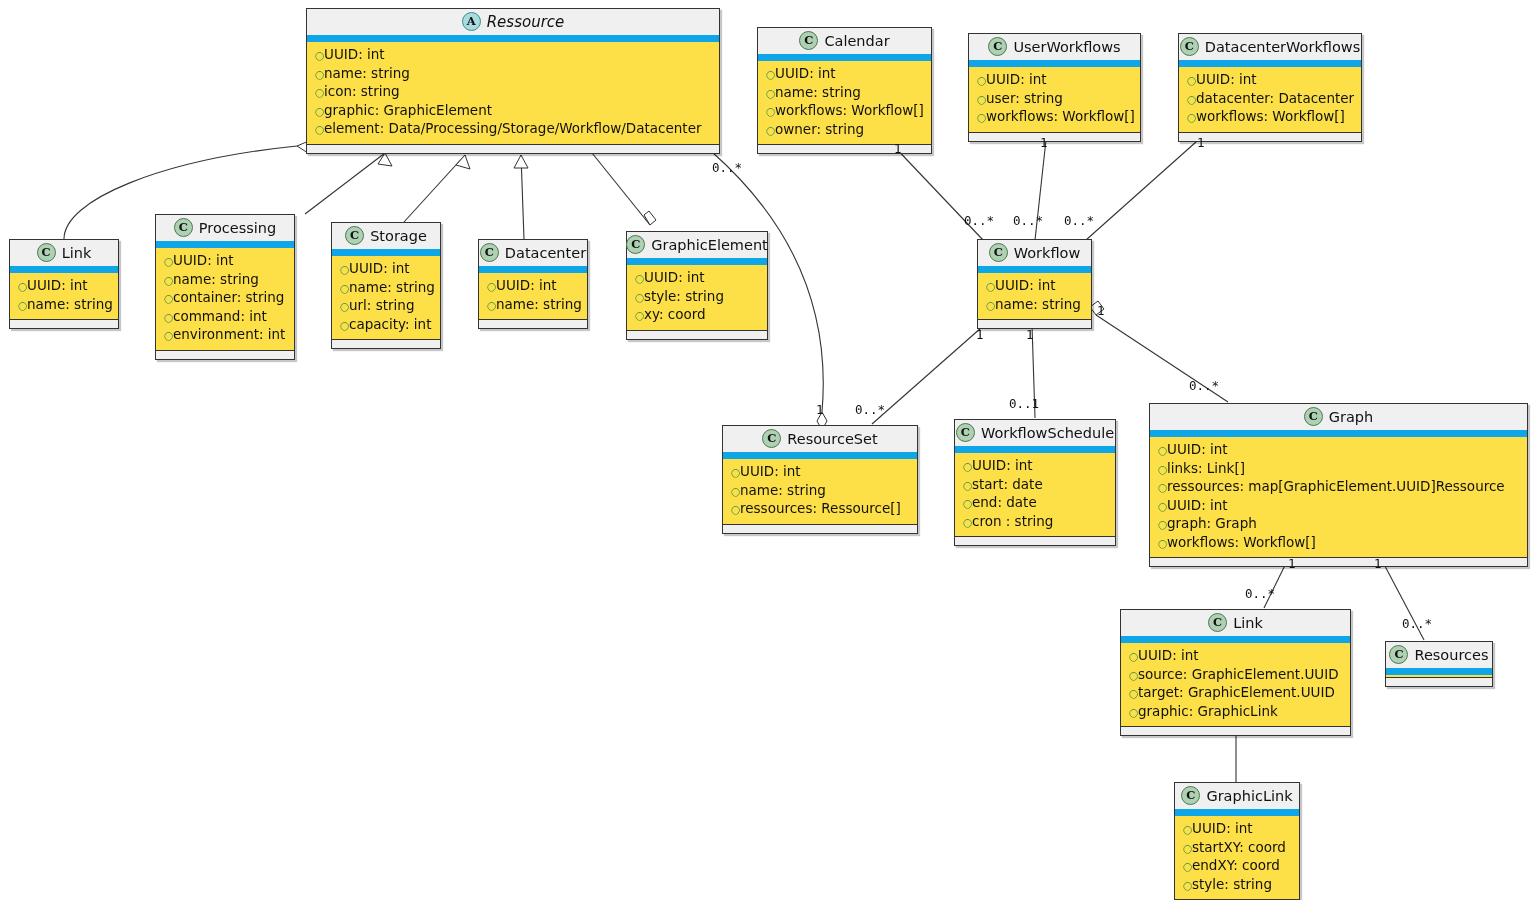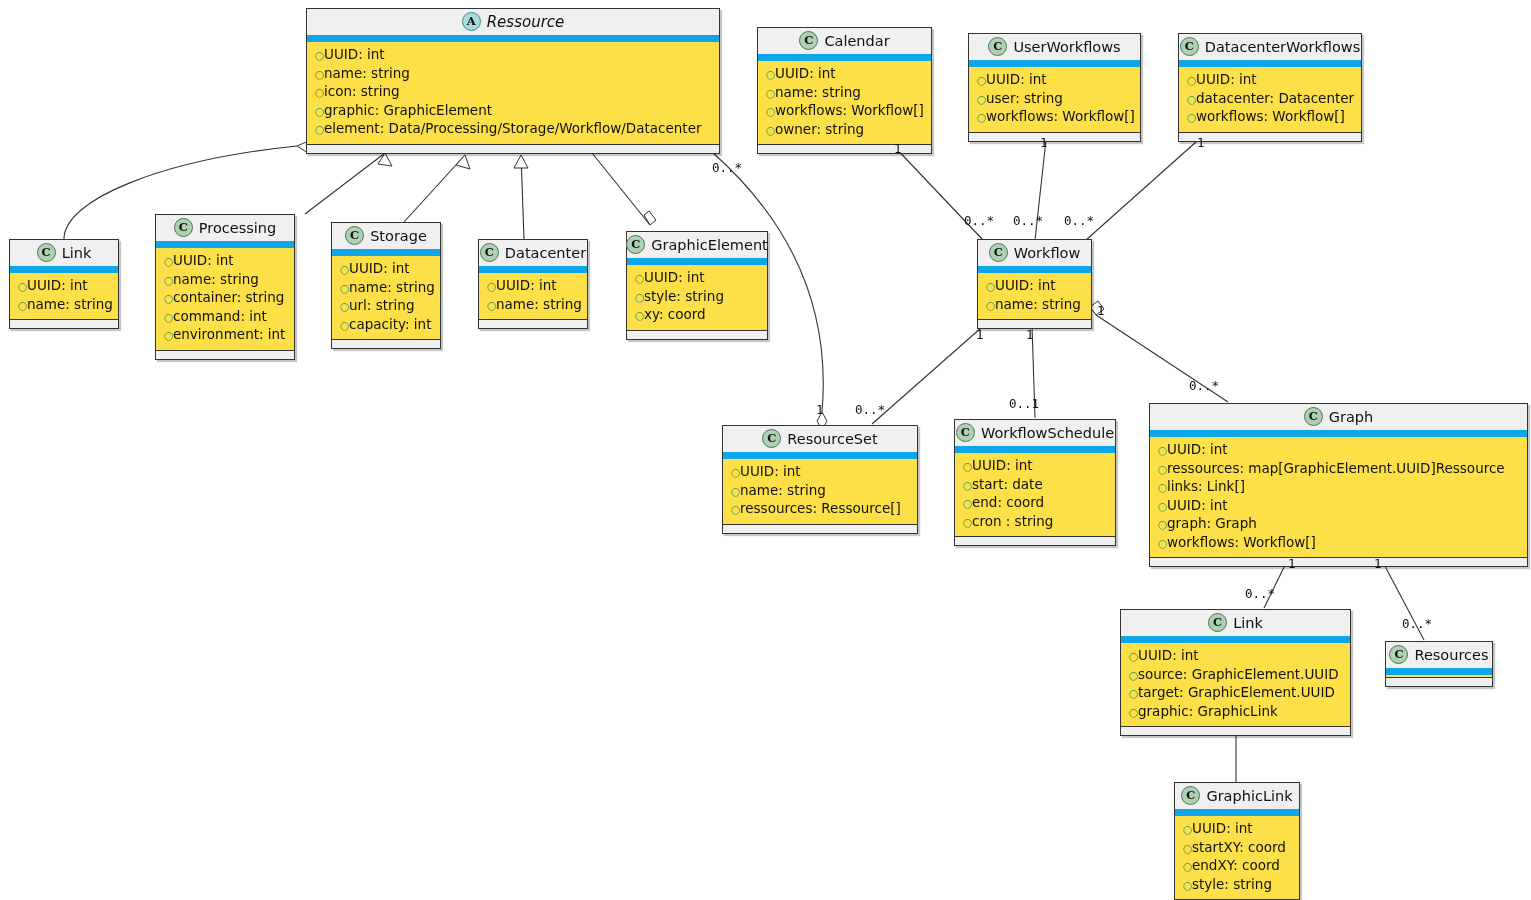"○ressources:" div.attr { order: before "○links: Link[]" -> after "○links: Link[]" }
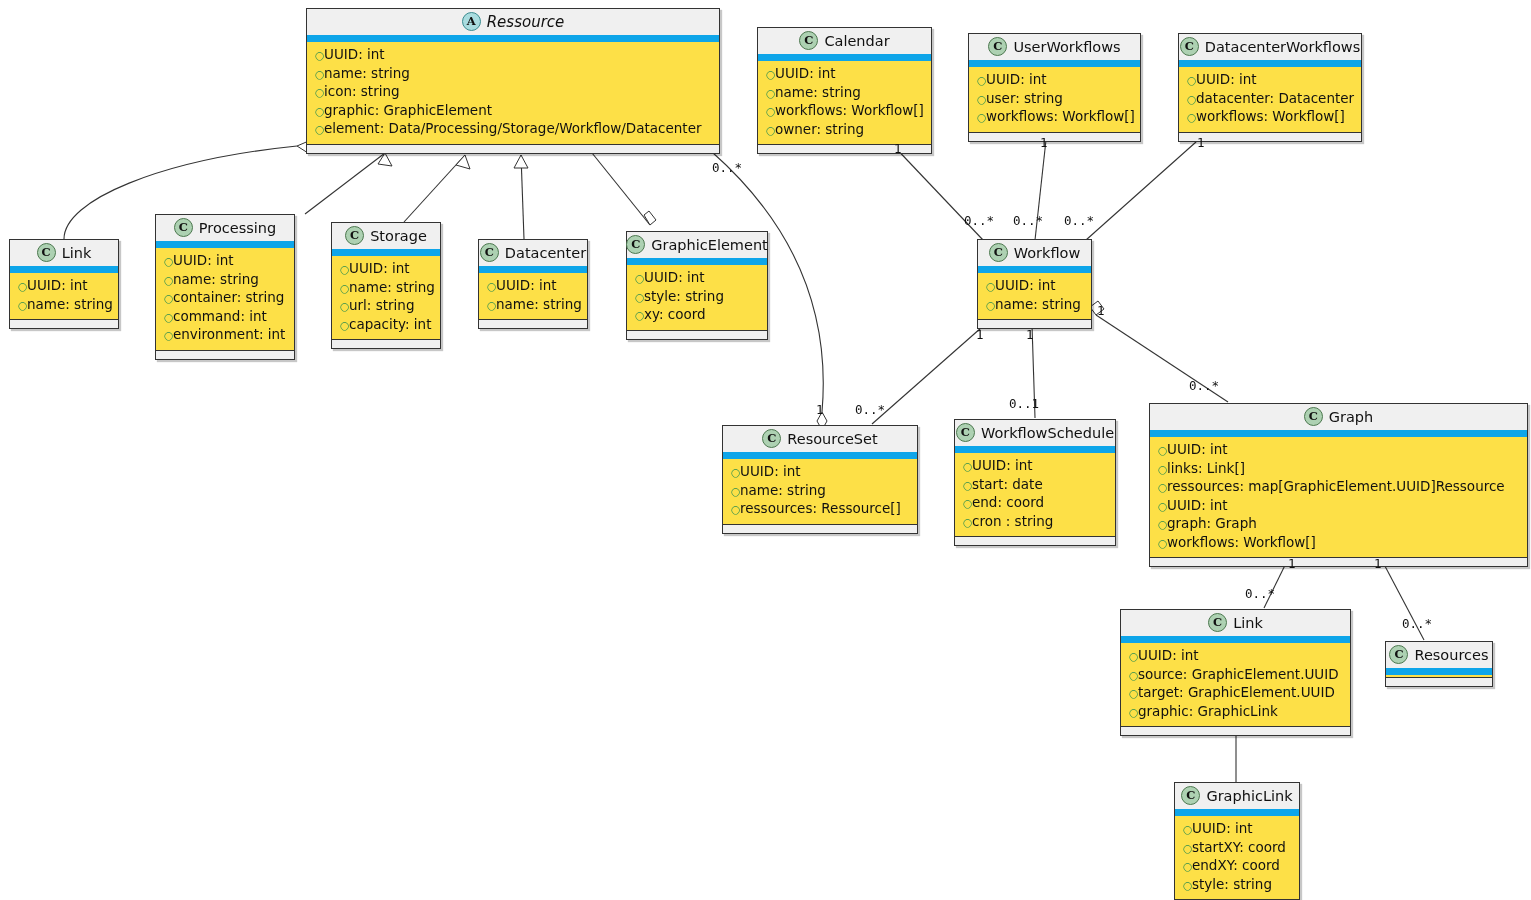"end: coord" span { text: coord -> date }
